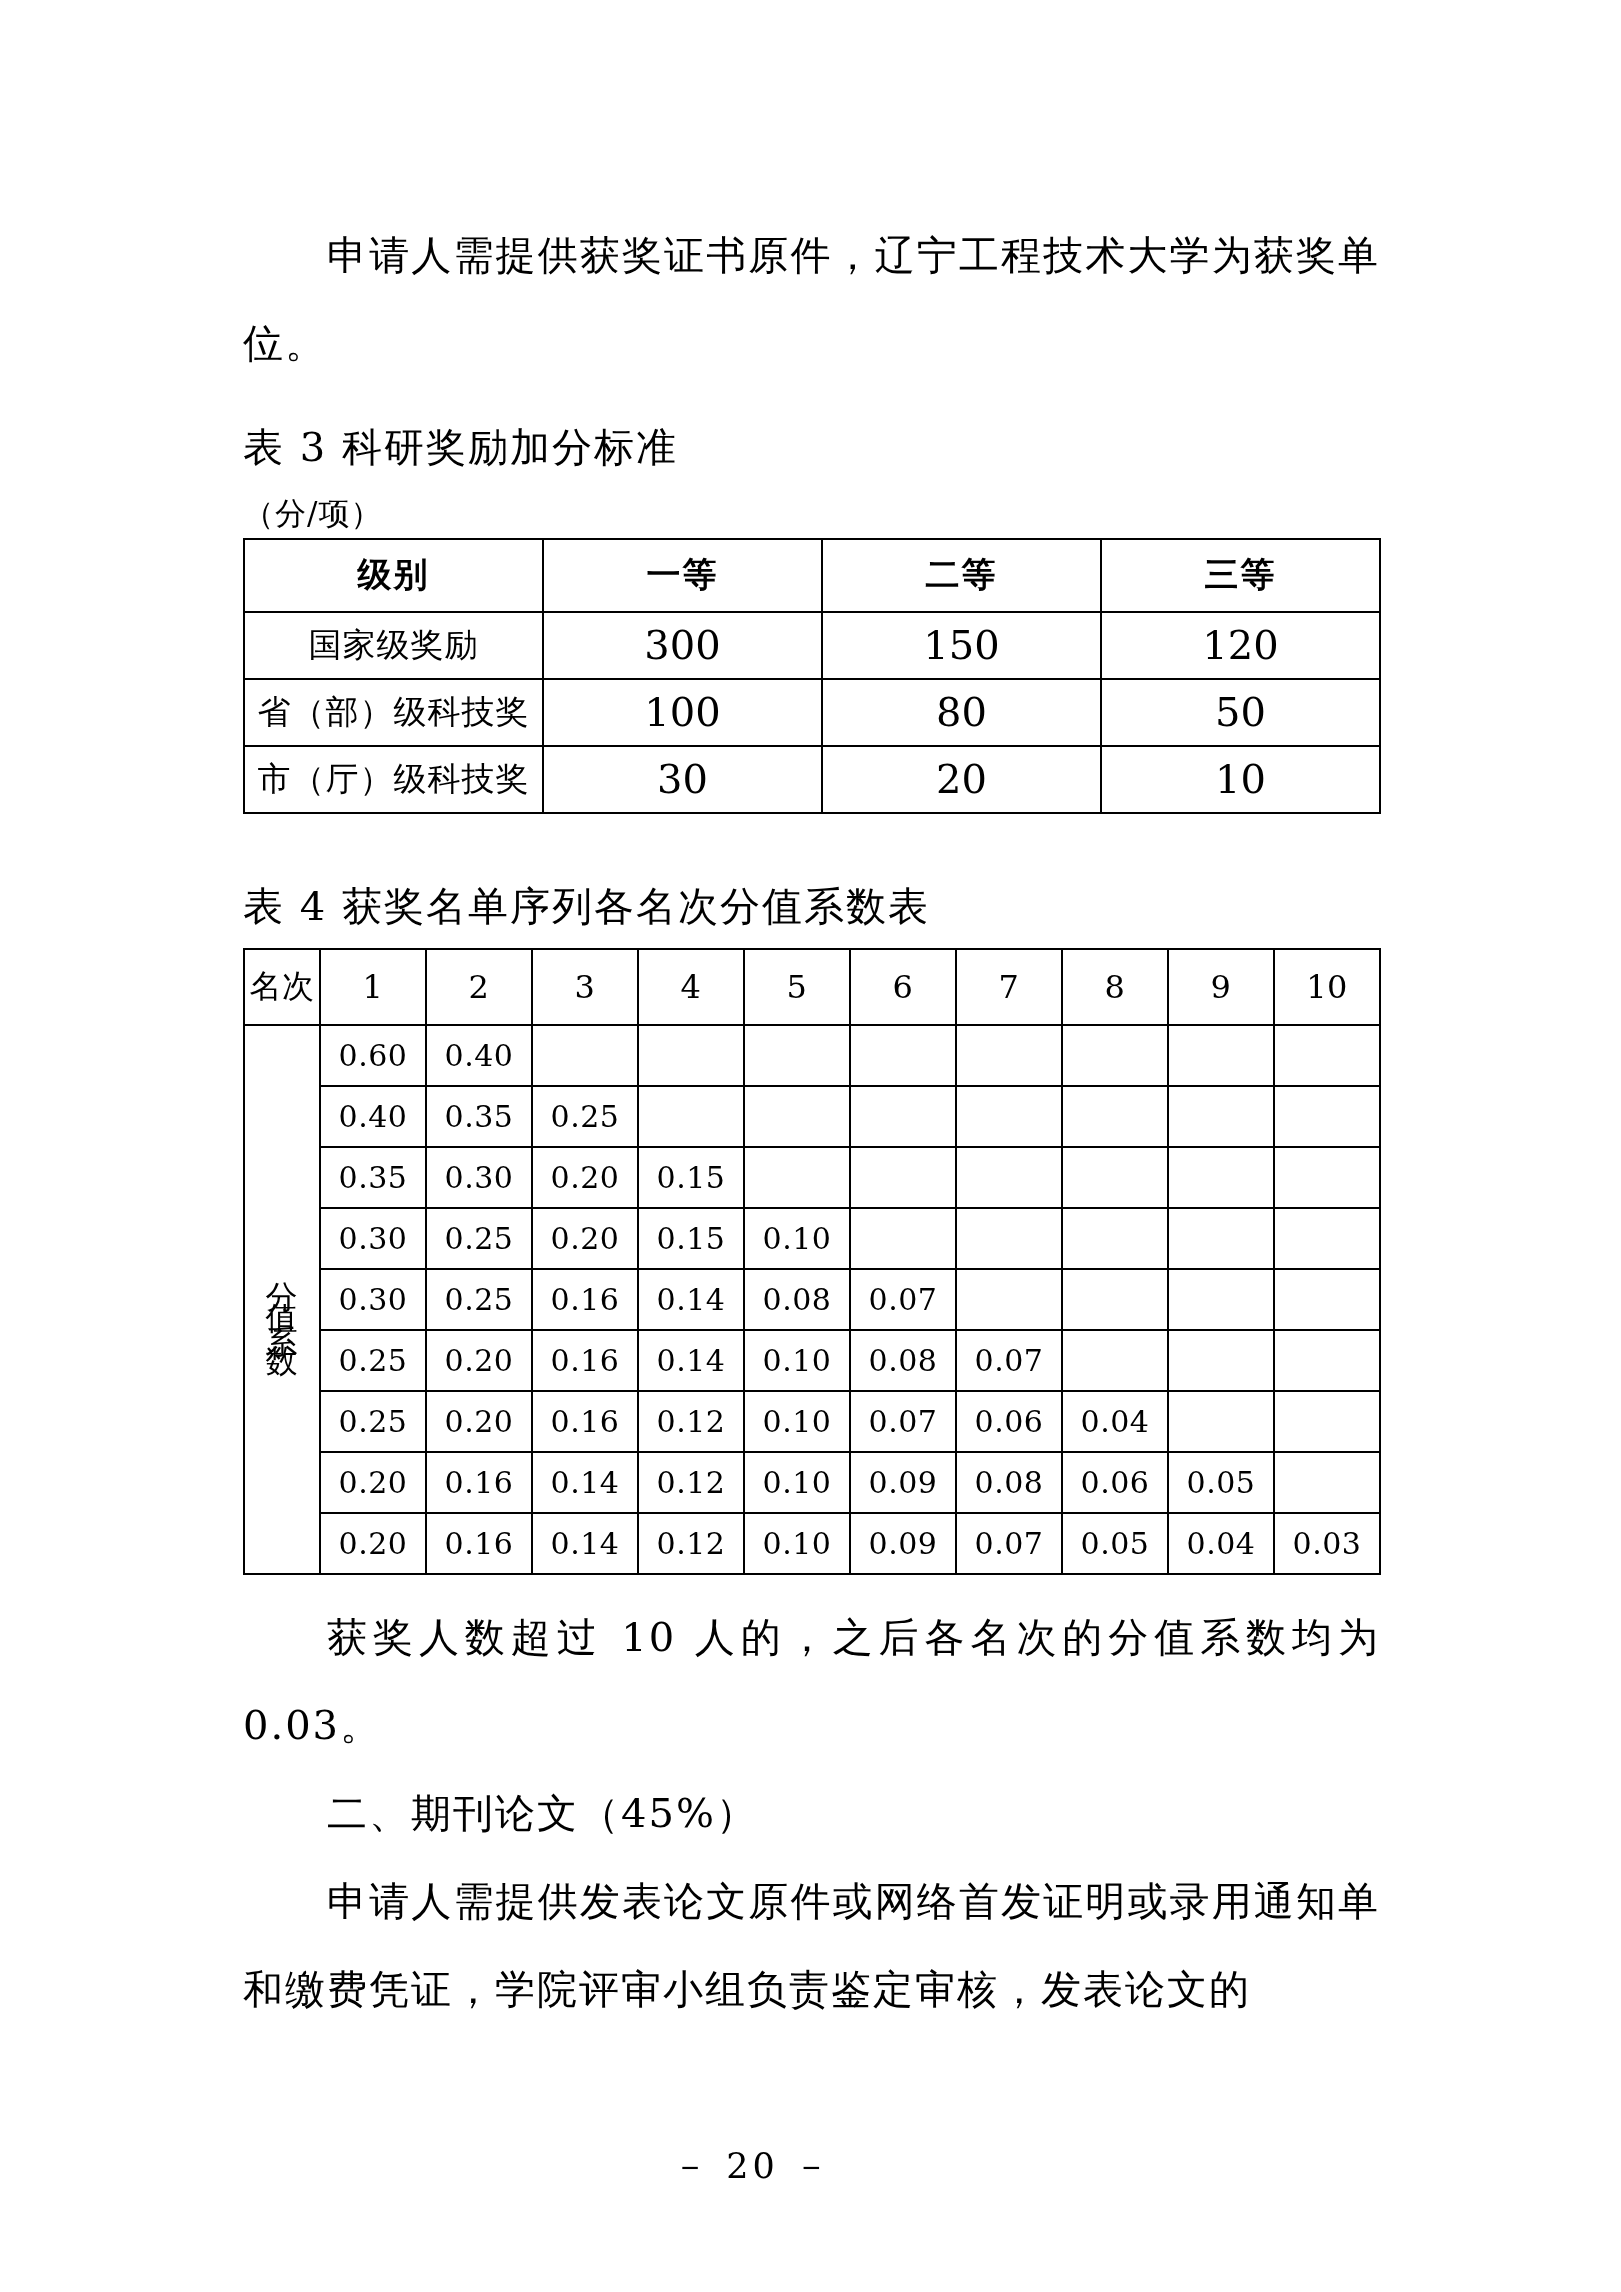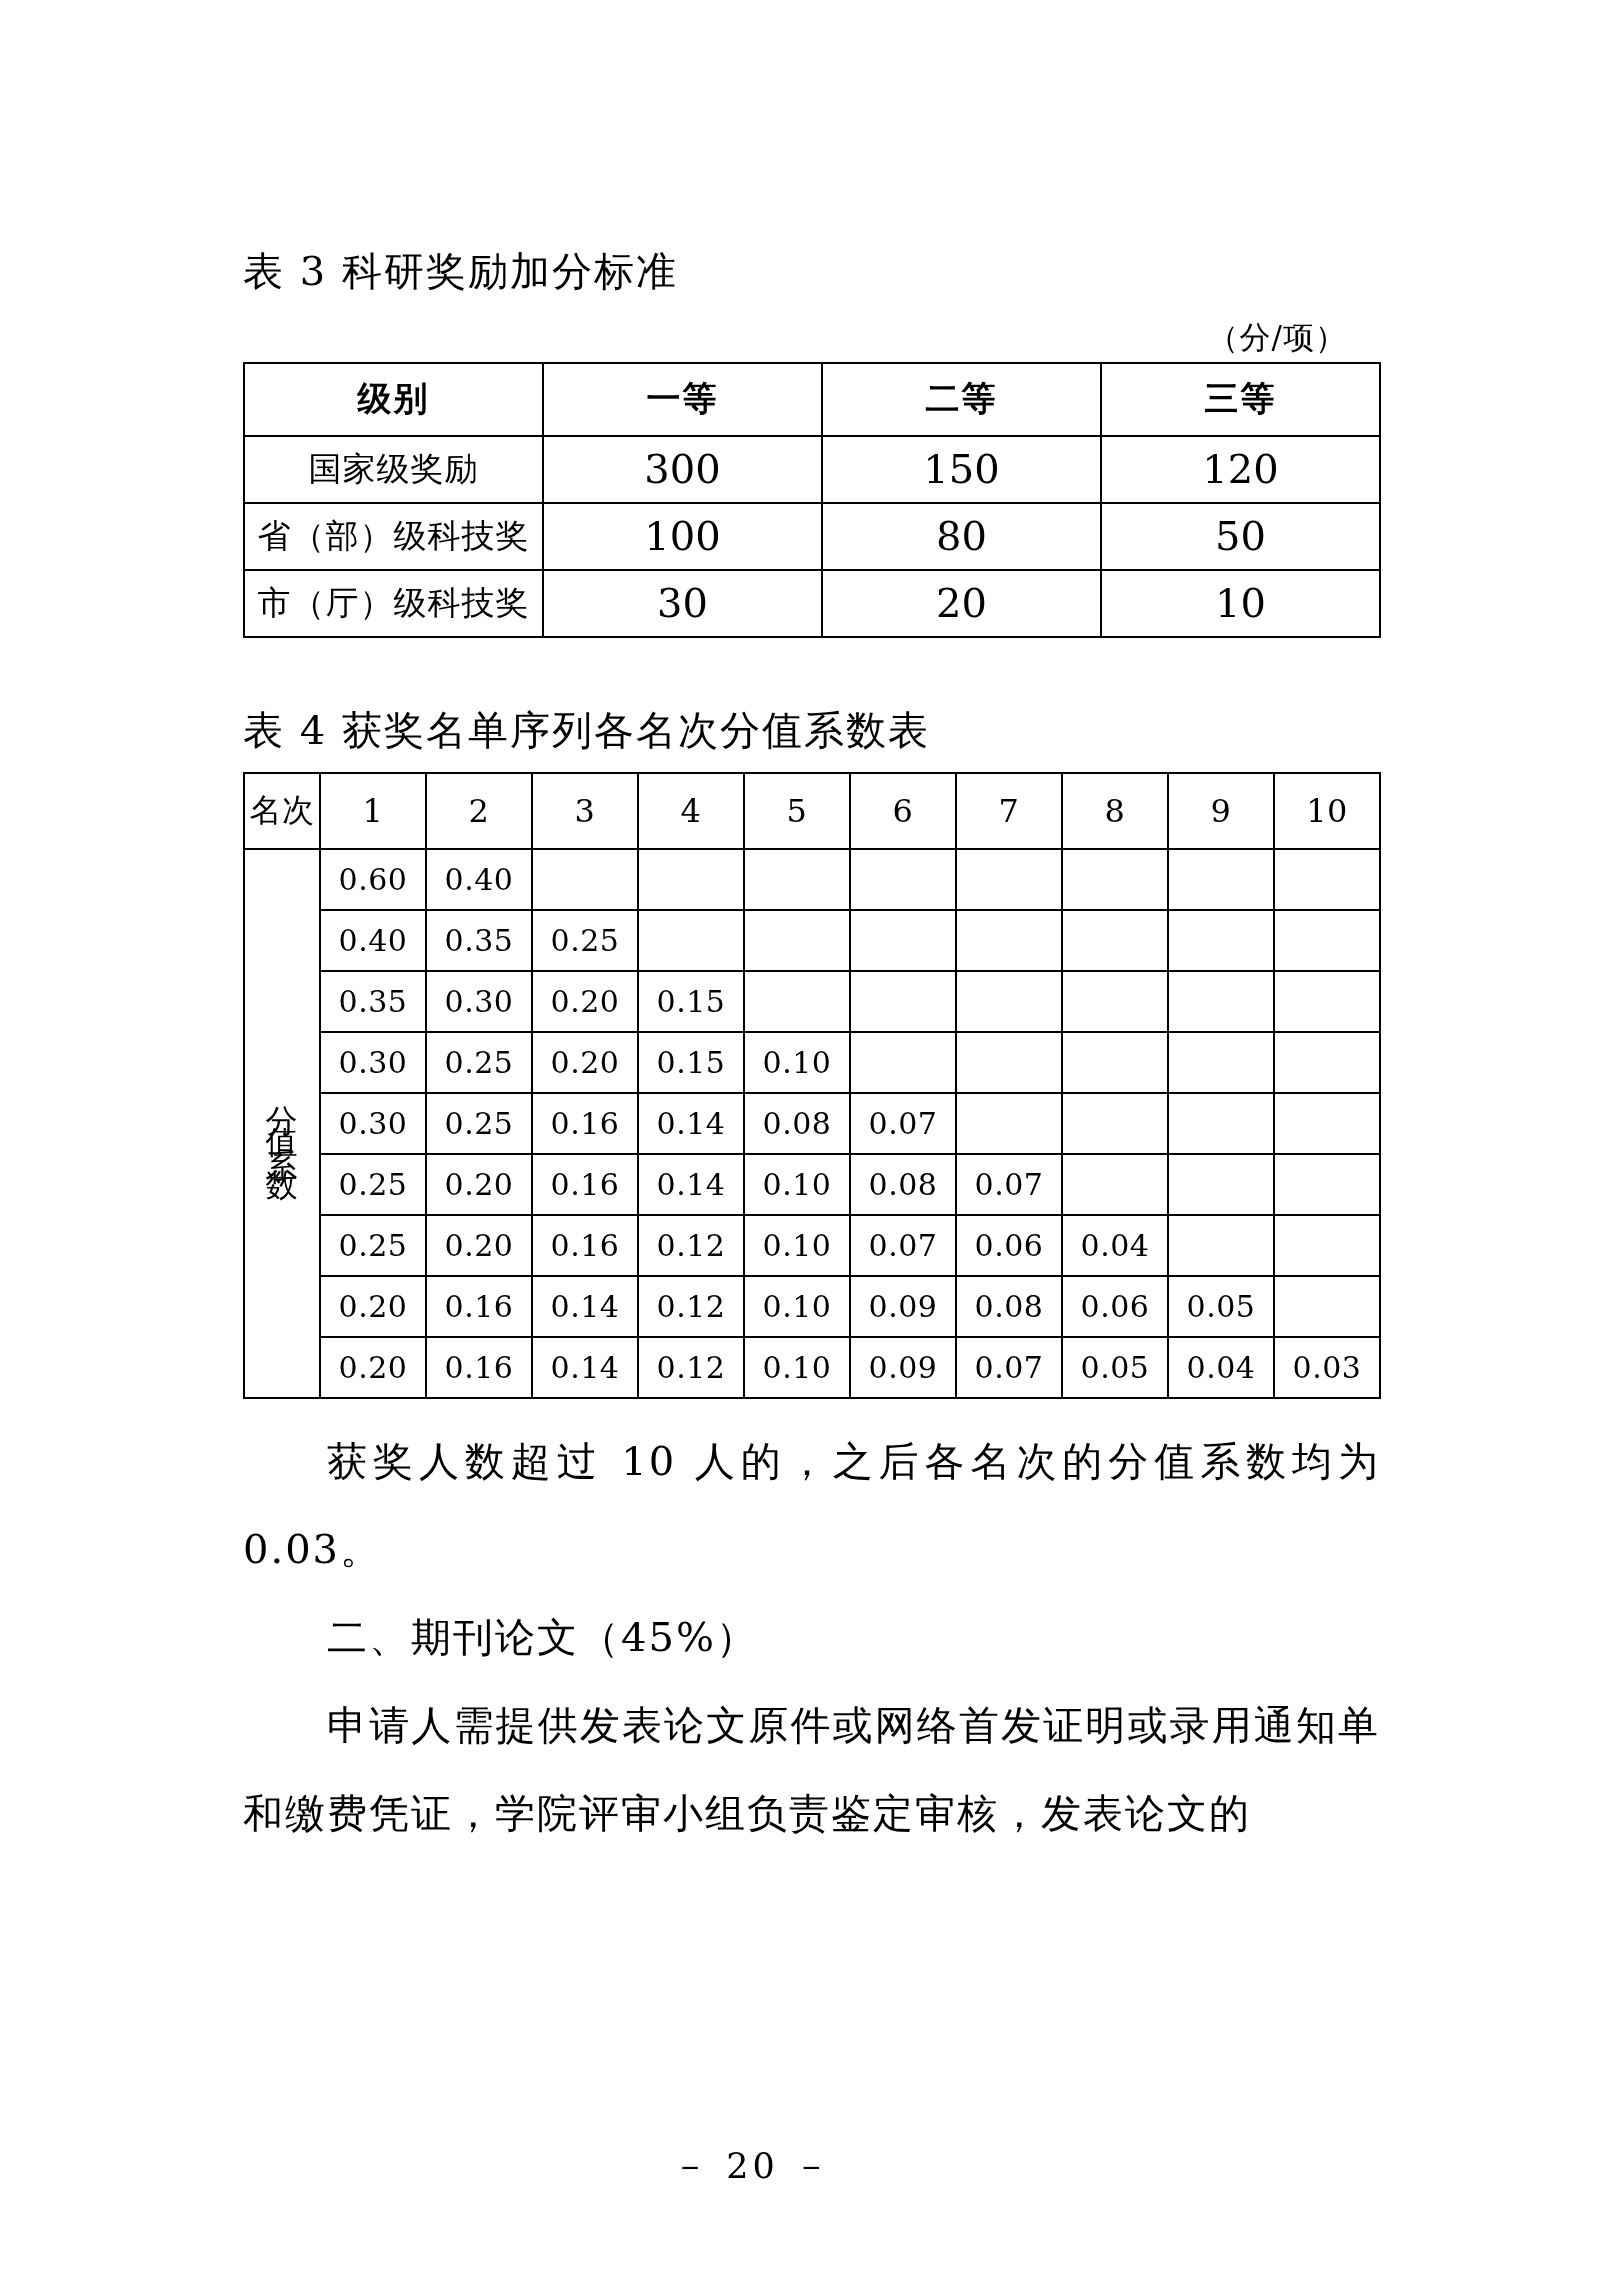"申请人需提供获奖证书原件，辽宁工程技术大学为获奖单位。" p.para { html: none -> <p>申请人需提供获奖证书原件，辽宁工程技术大学为获奖单位。</p> }
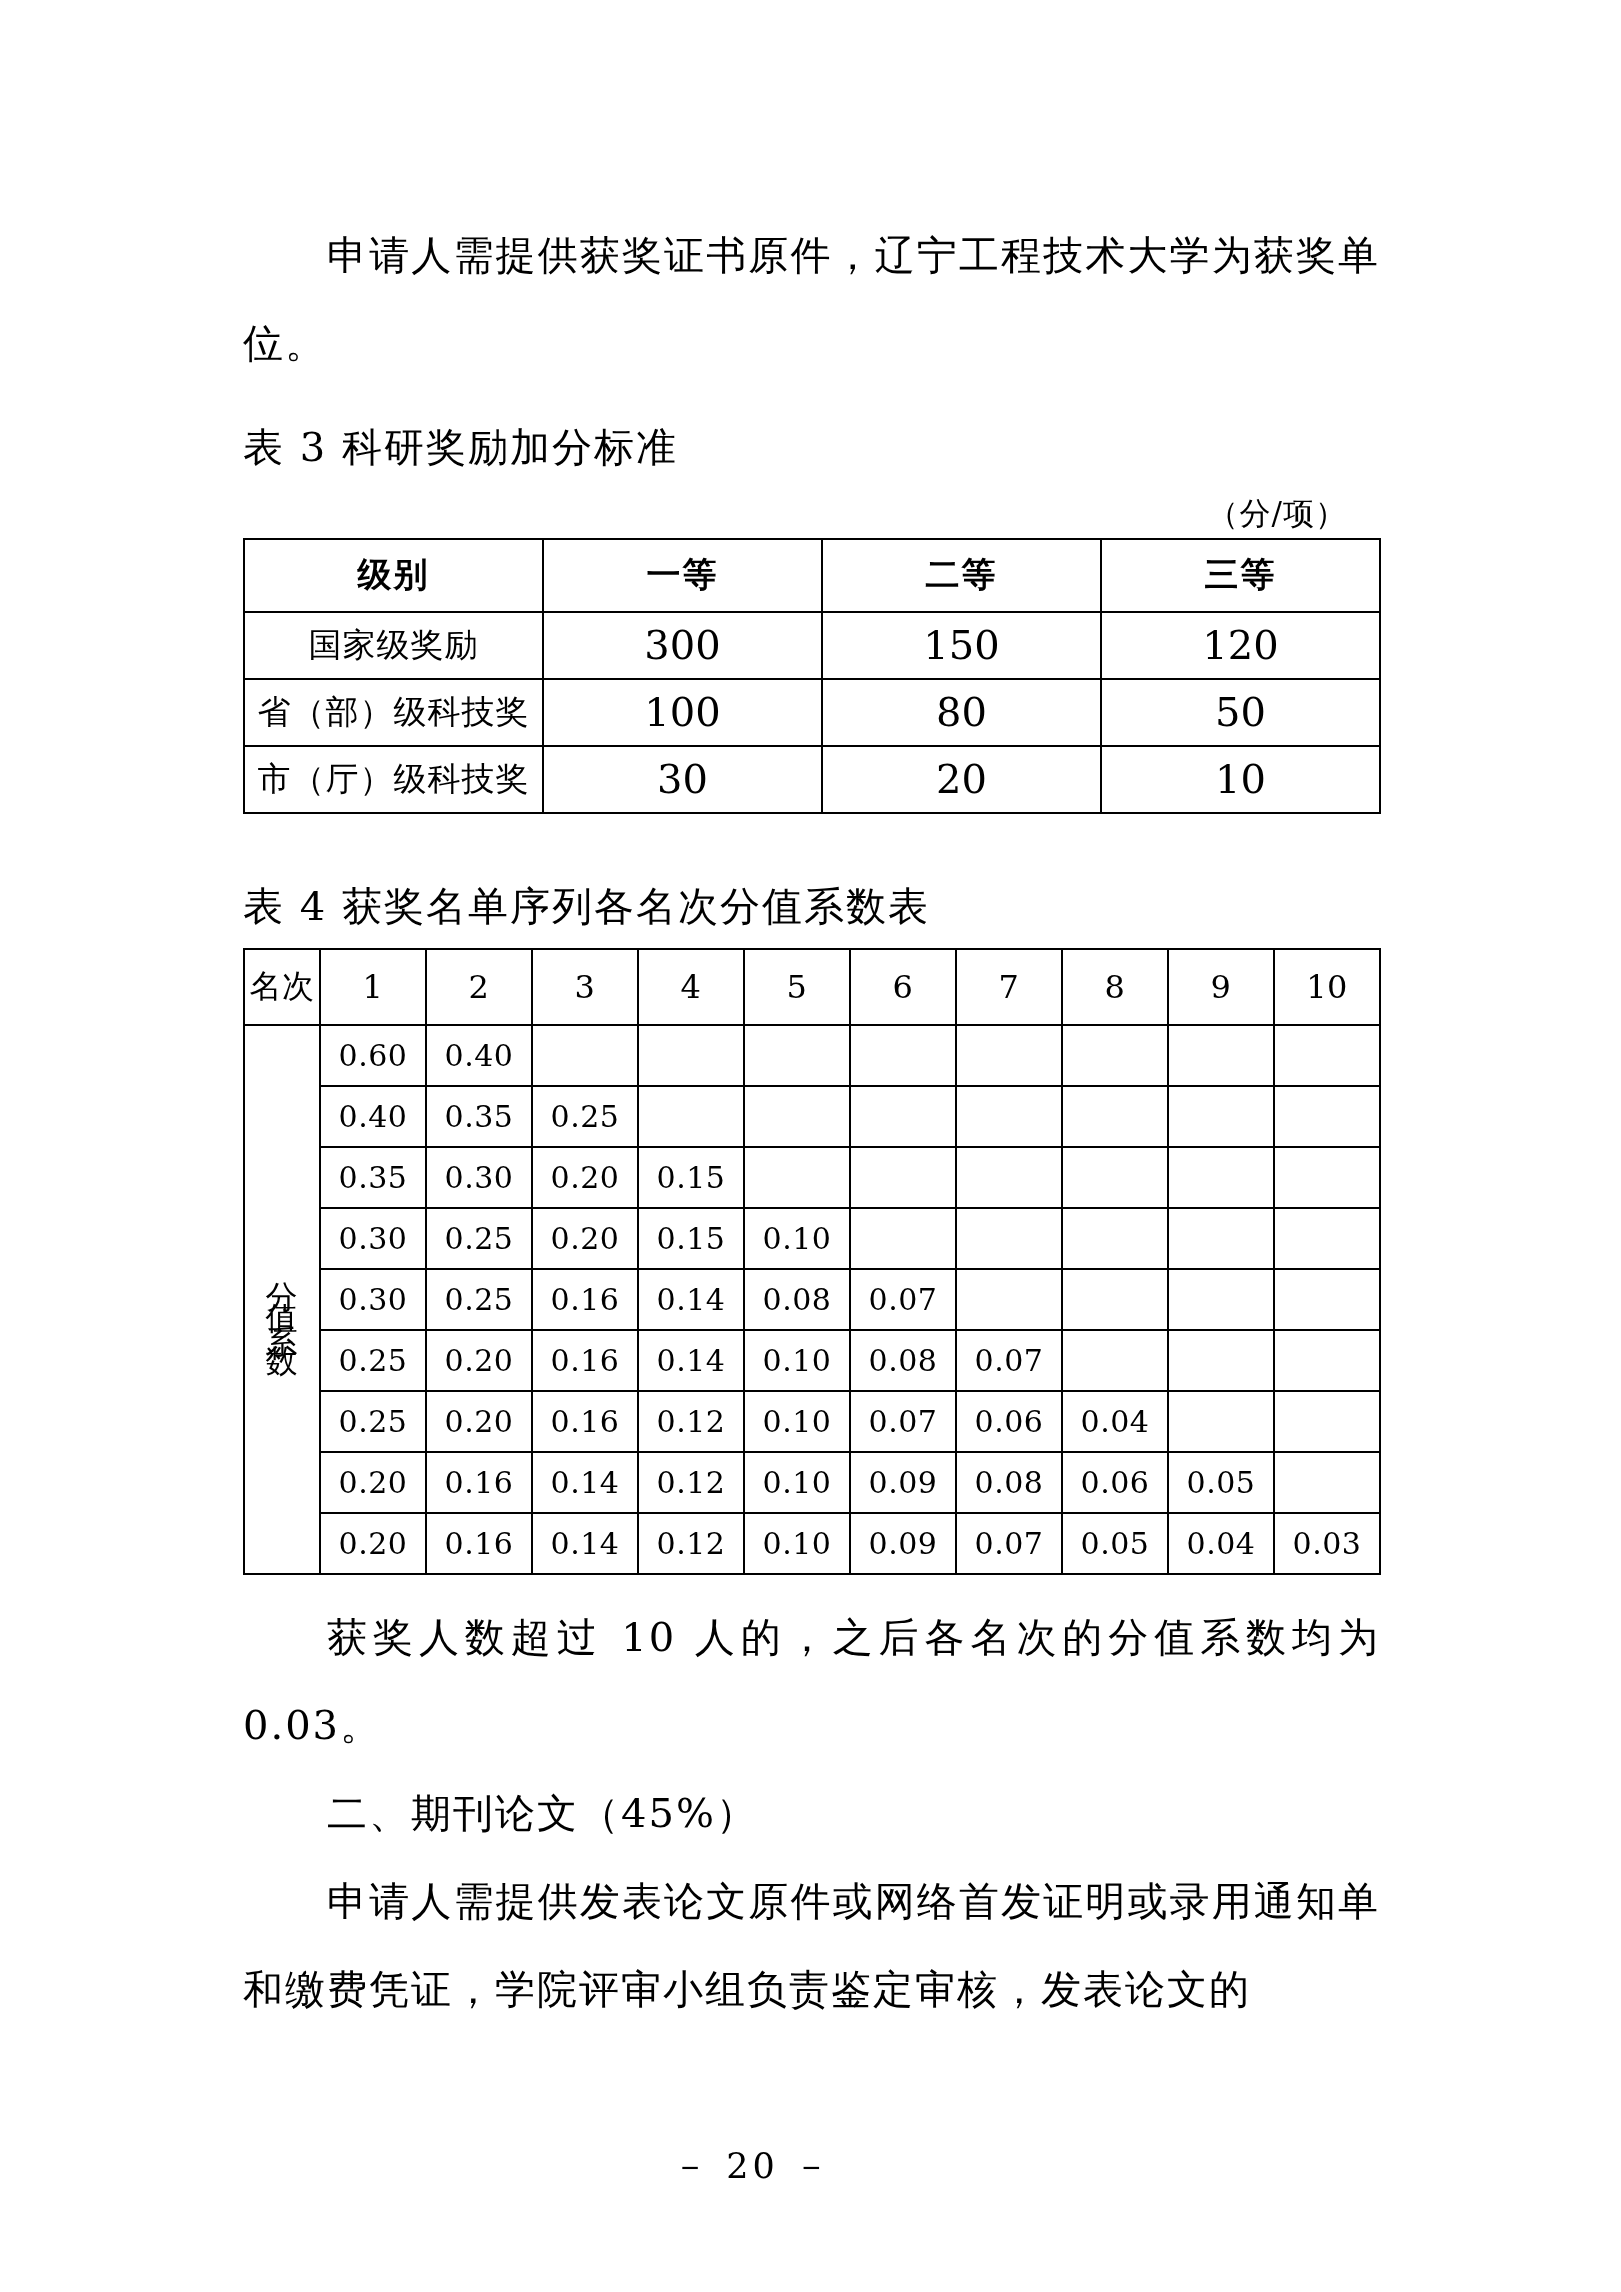"（分/项）" .unit-label { text-align: right -> left }
